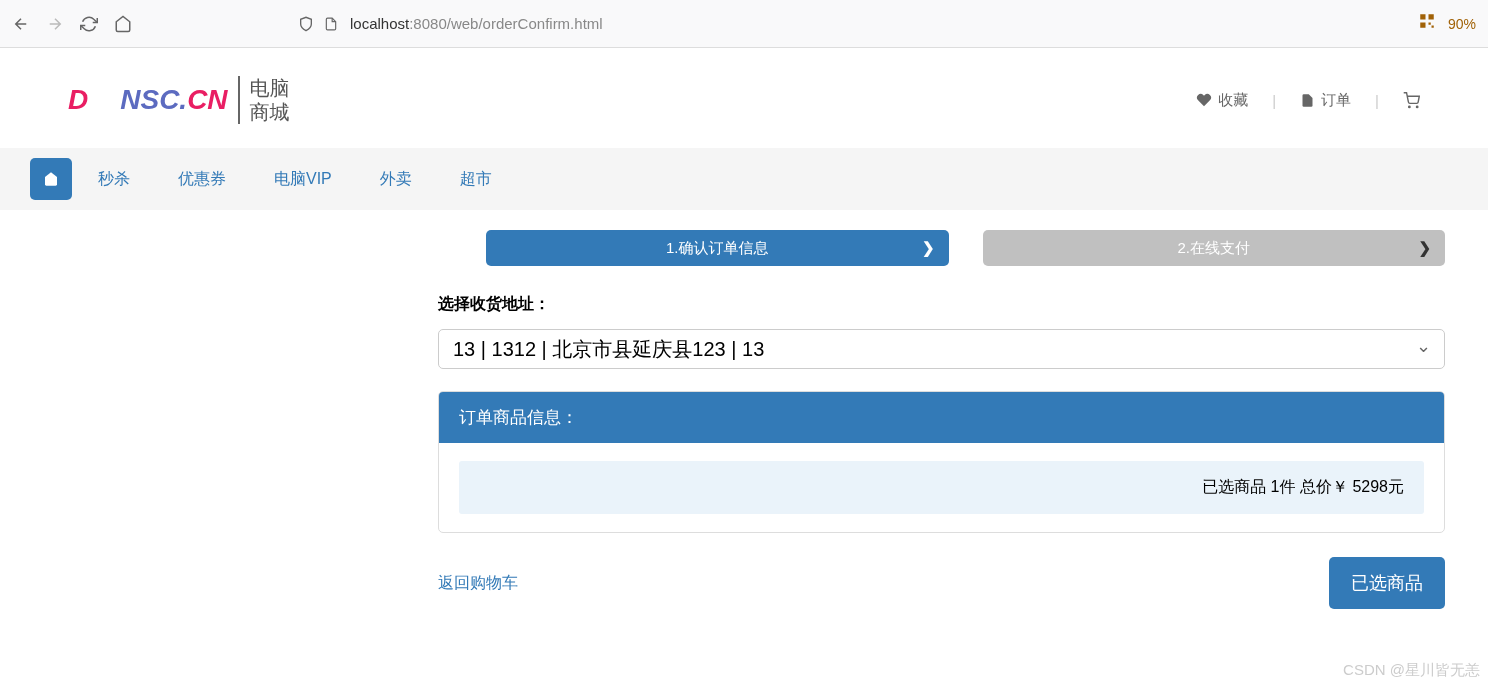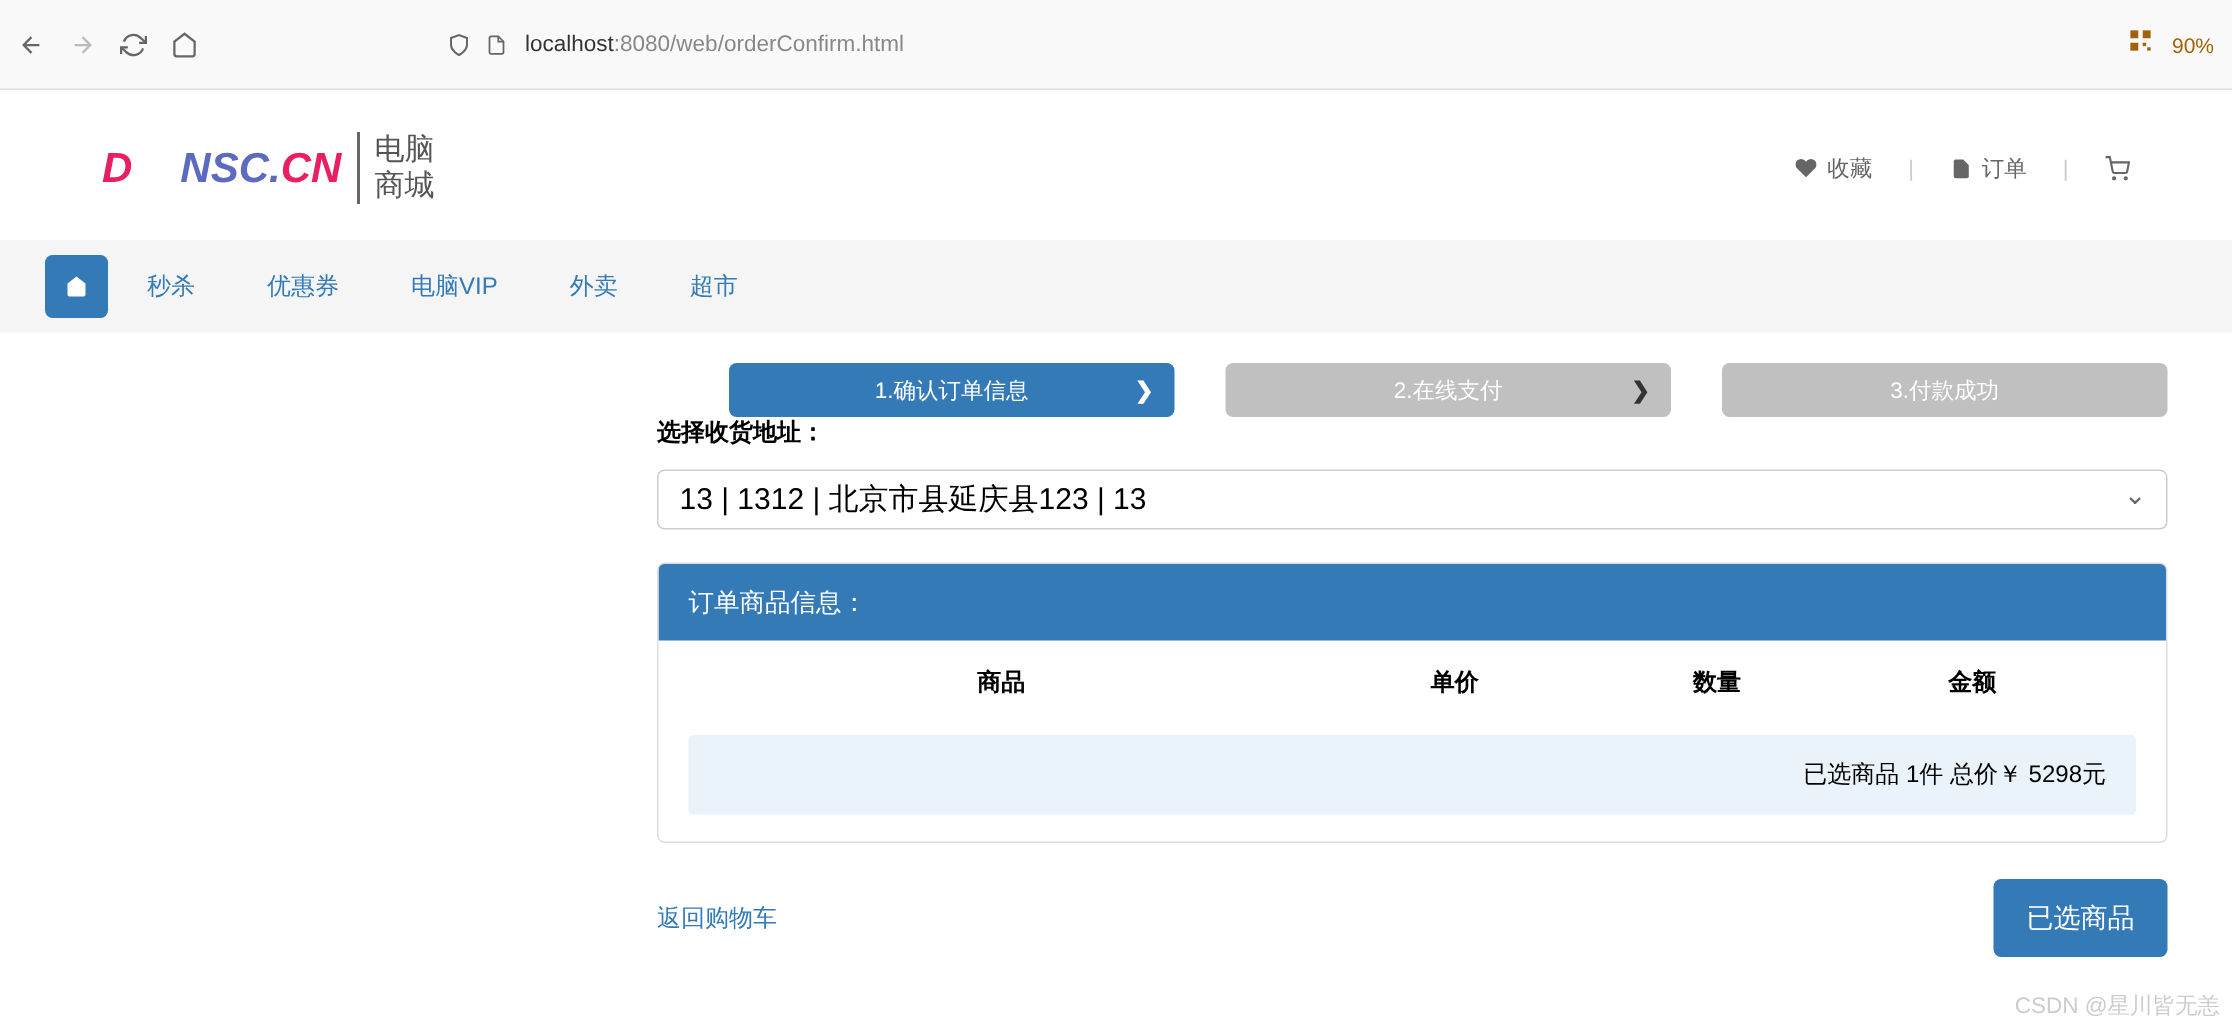"localhost:8080/web/orderConfirm.html" .browser-chrome { height: 60px -> 48px }
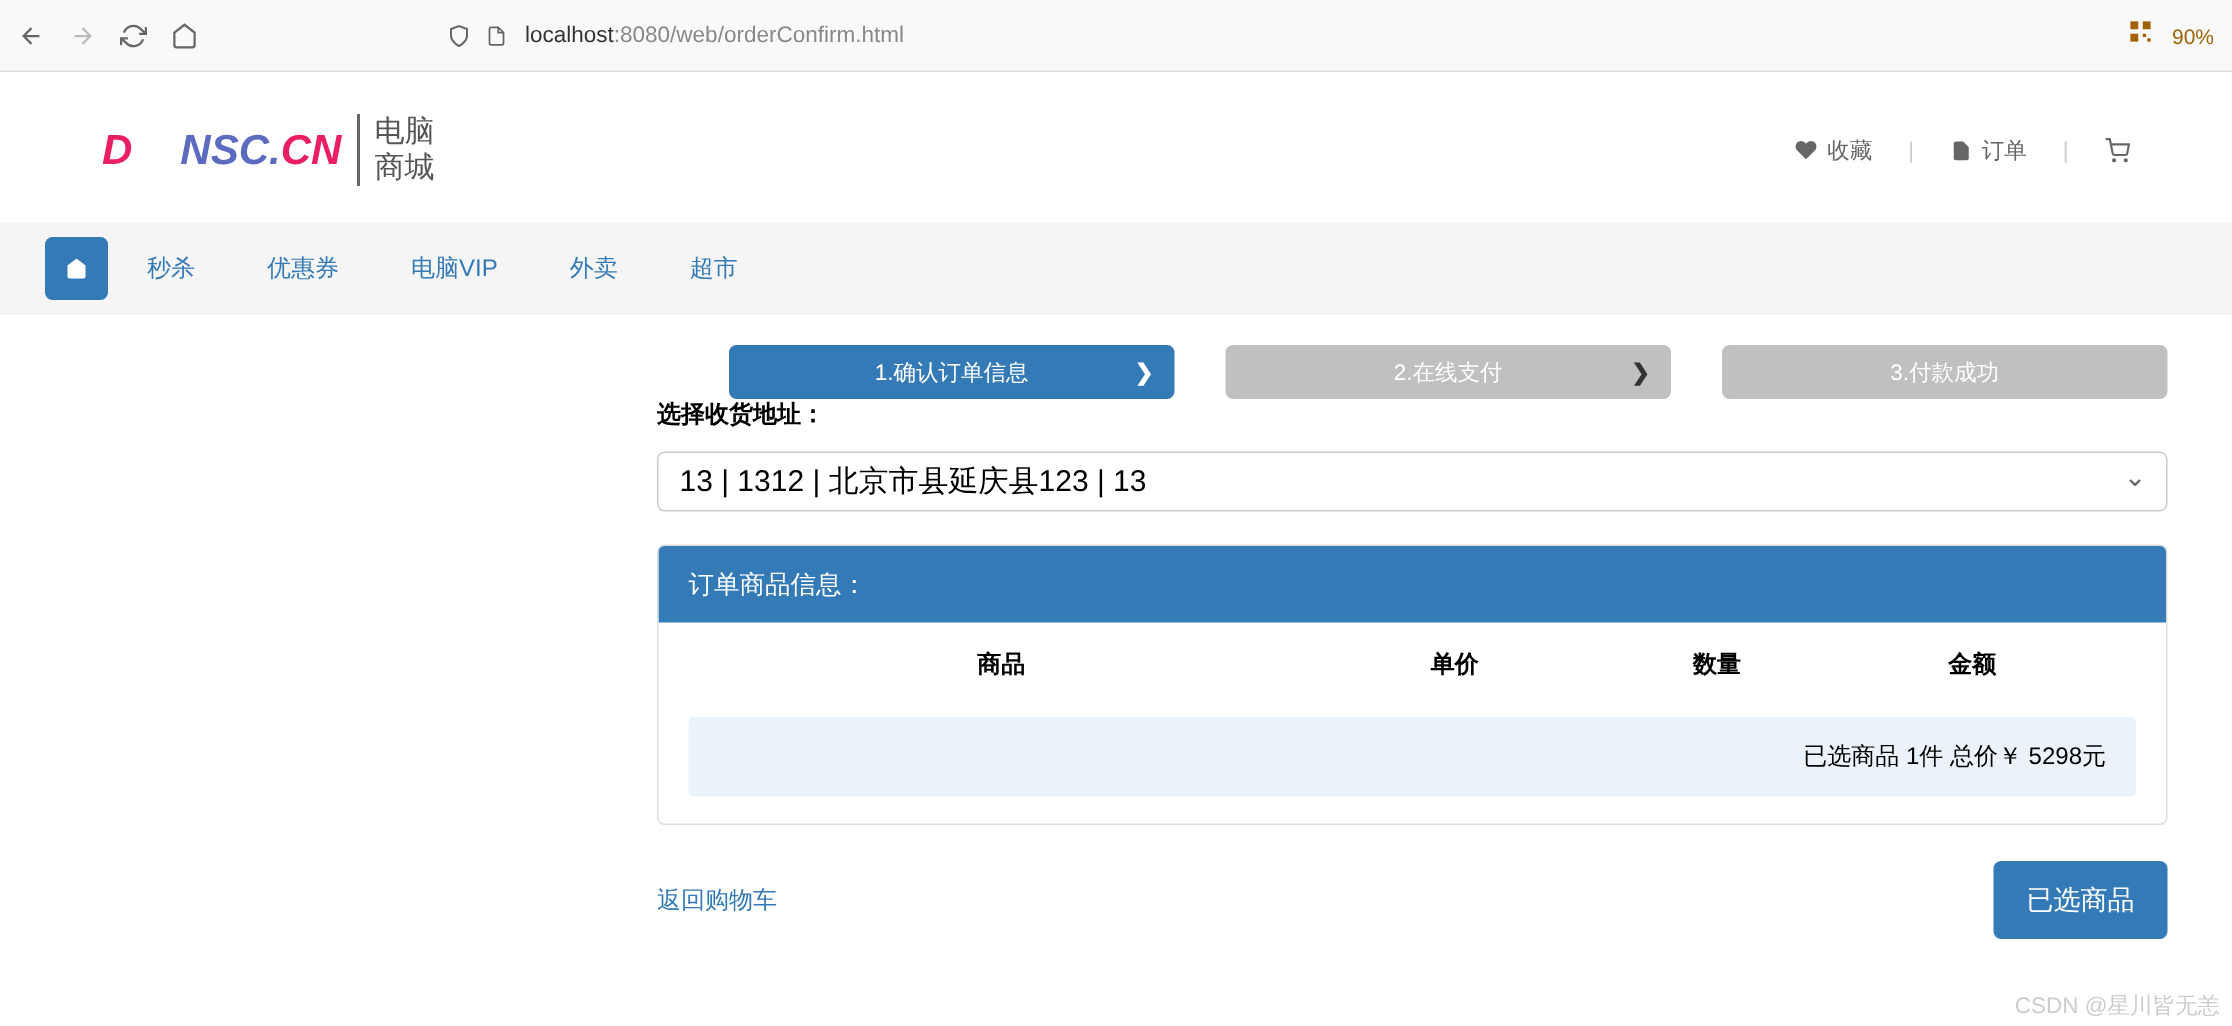"1.确认订单信息" .steps { margin-bottom: 0 -> 28px }
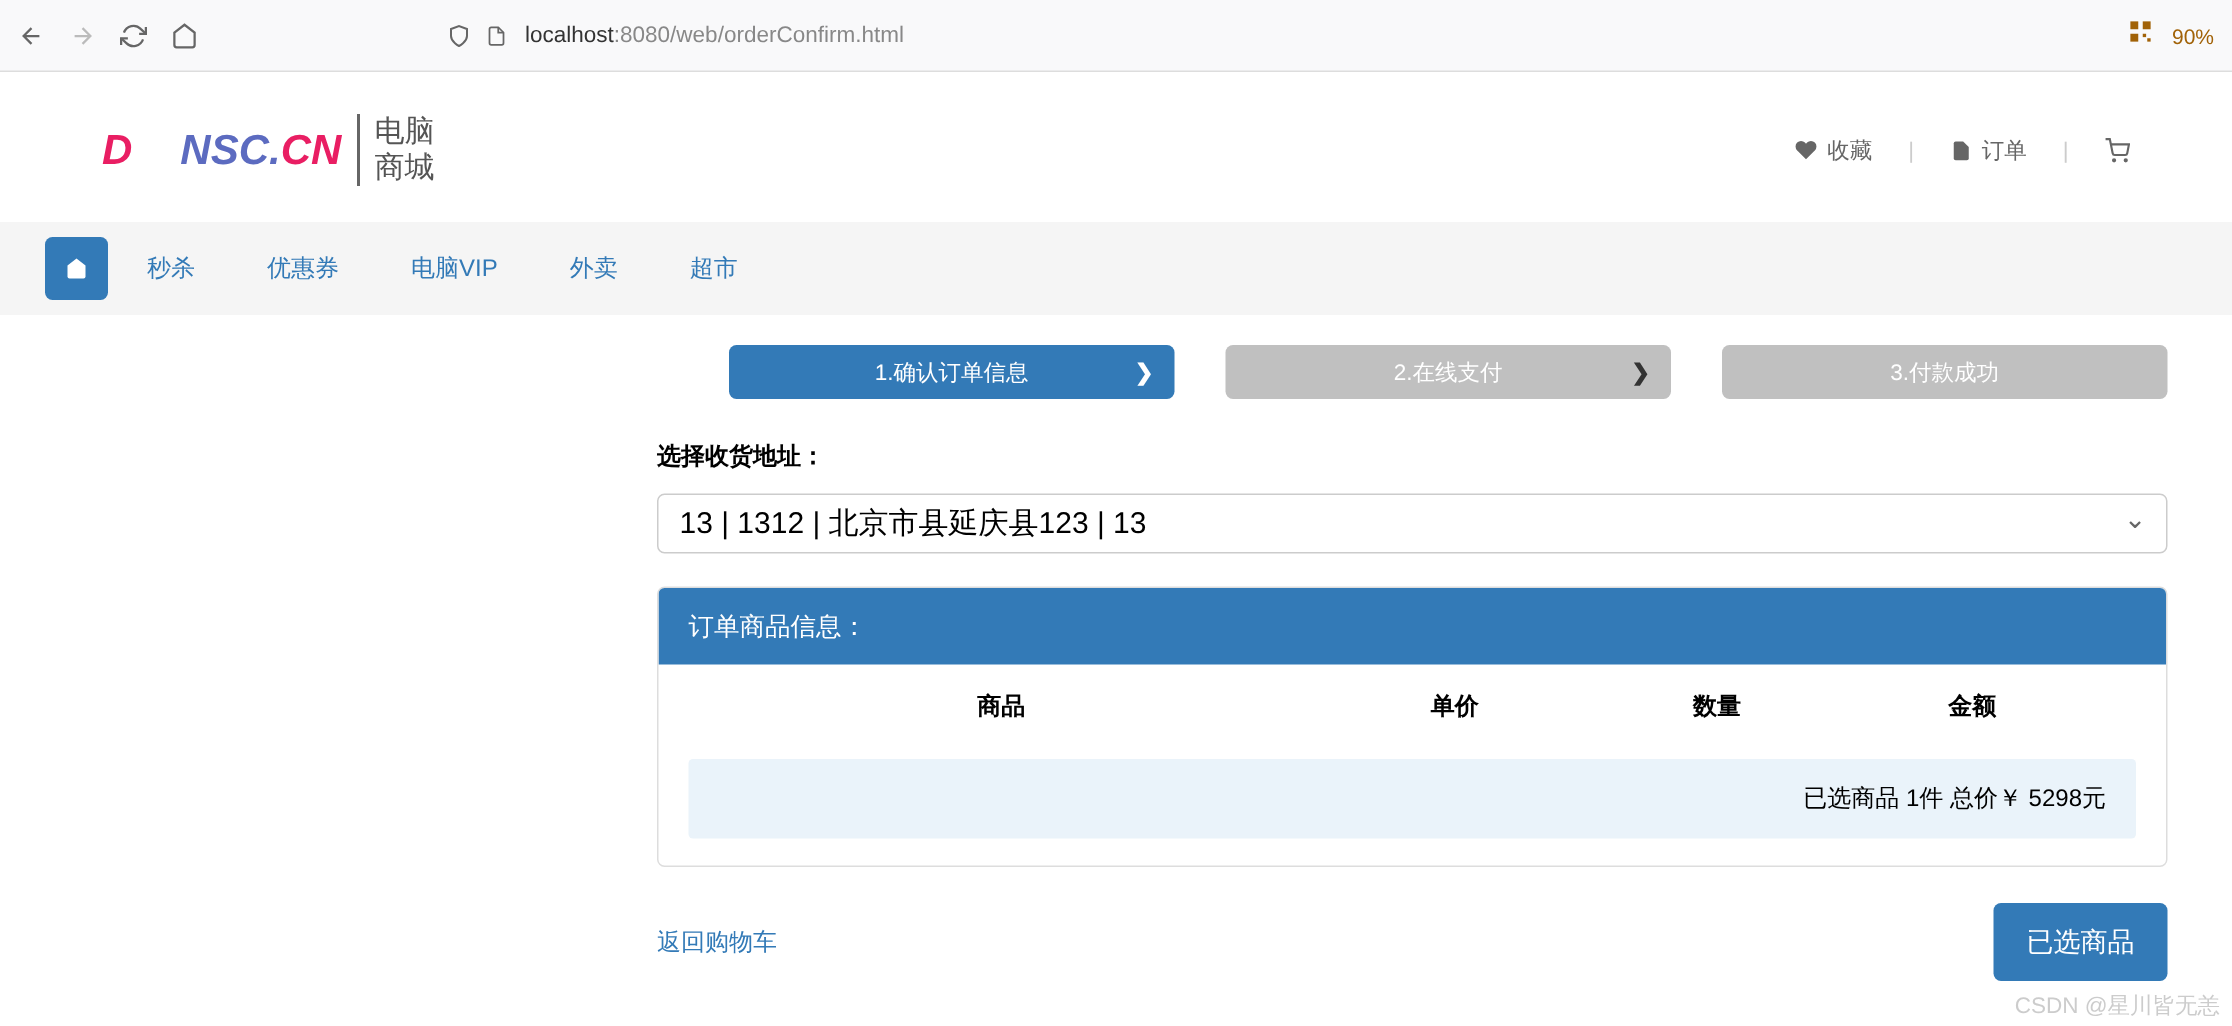"3.付款成功" div.step { html: <div> <span>3.付款成功</span> </div> -> none }
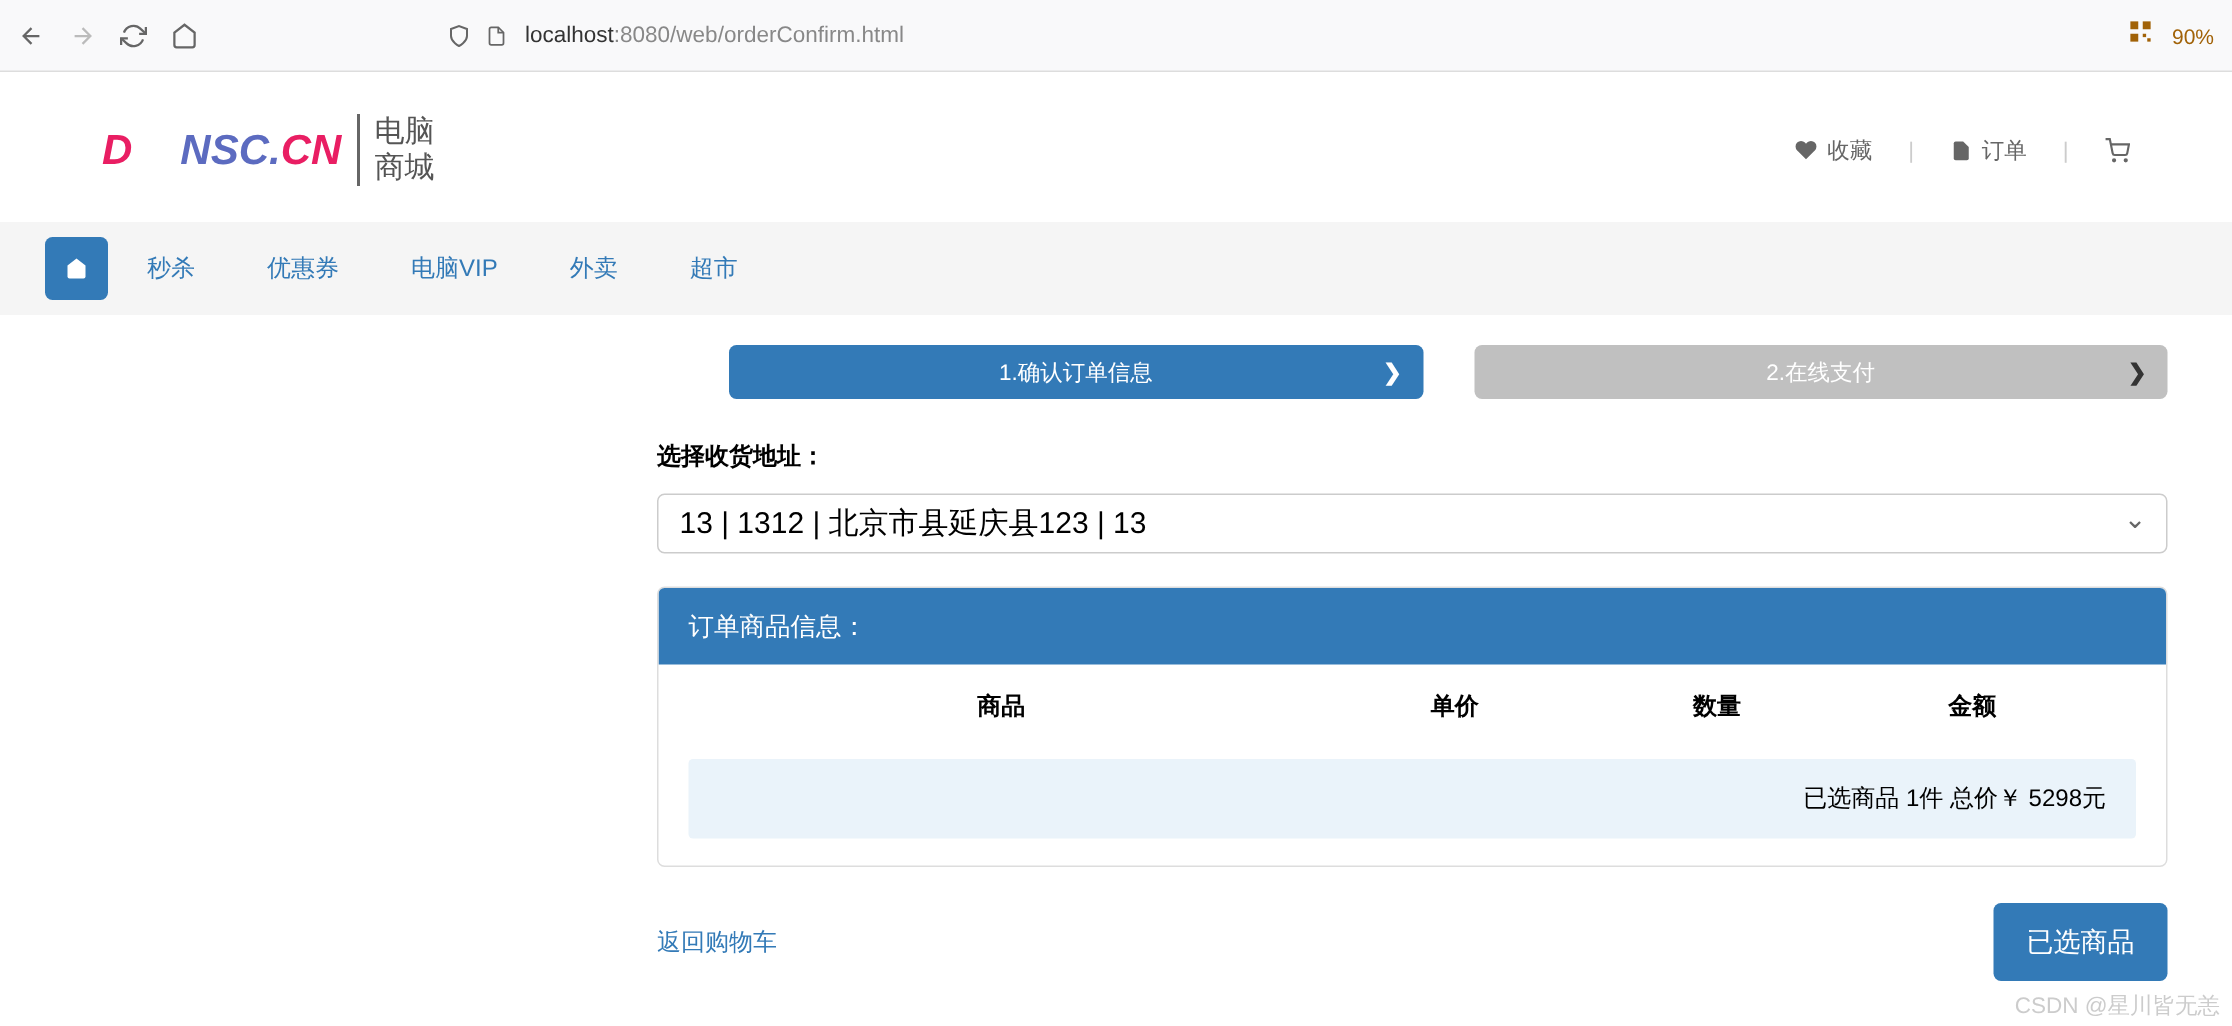"商品" div.table-head { html: <div> <div>商品</div> <div>单价</div> <div>数量</div> <div>金额</div> </div> -> none }
